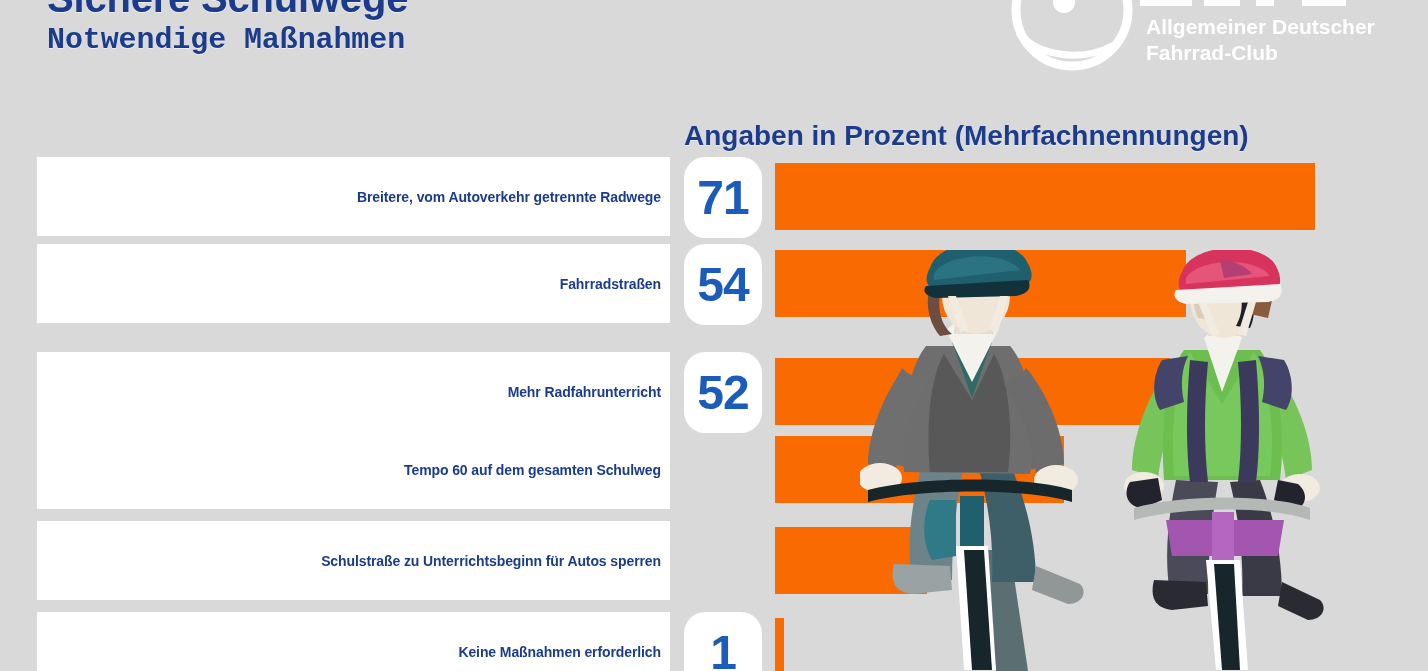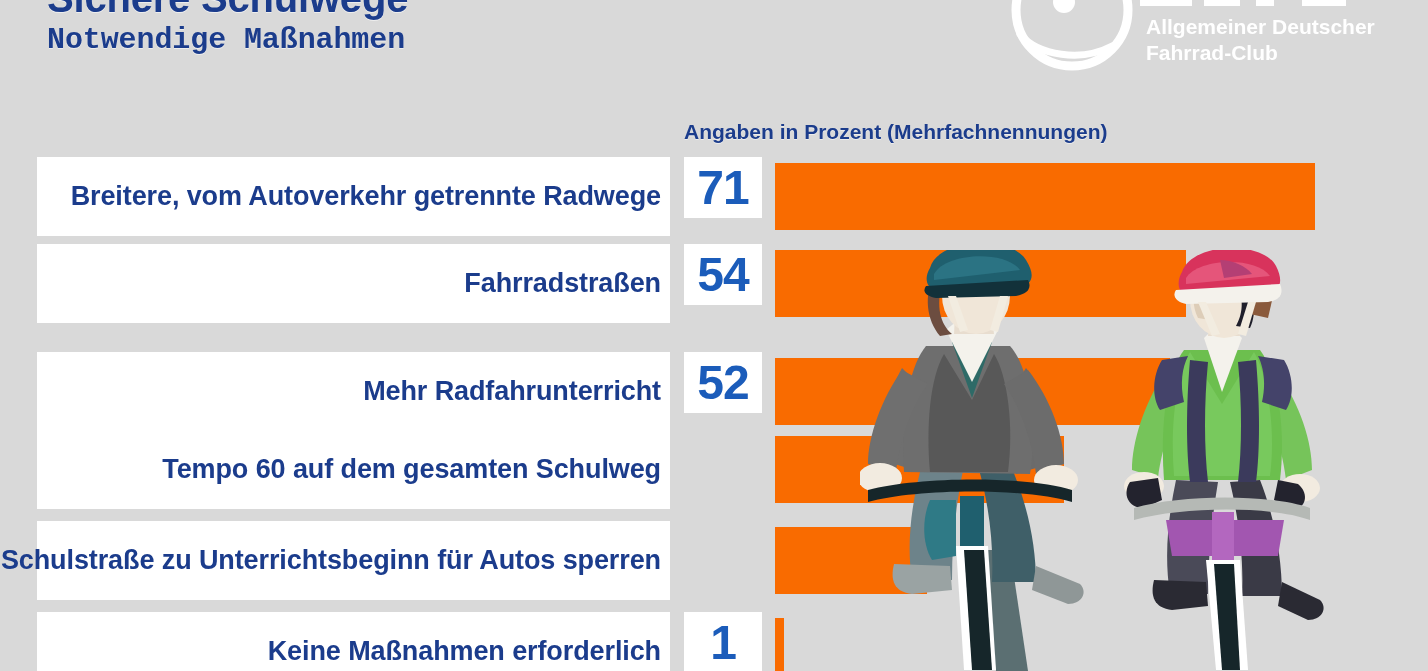"Angaben in Prozent (Mehrfachnennungen)" .units-label { font-size: 21px -> 28px }
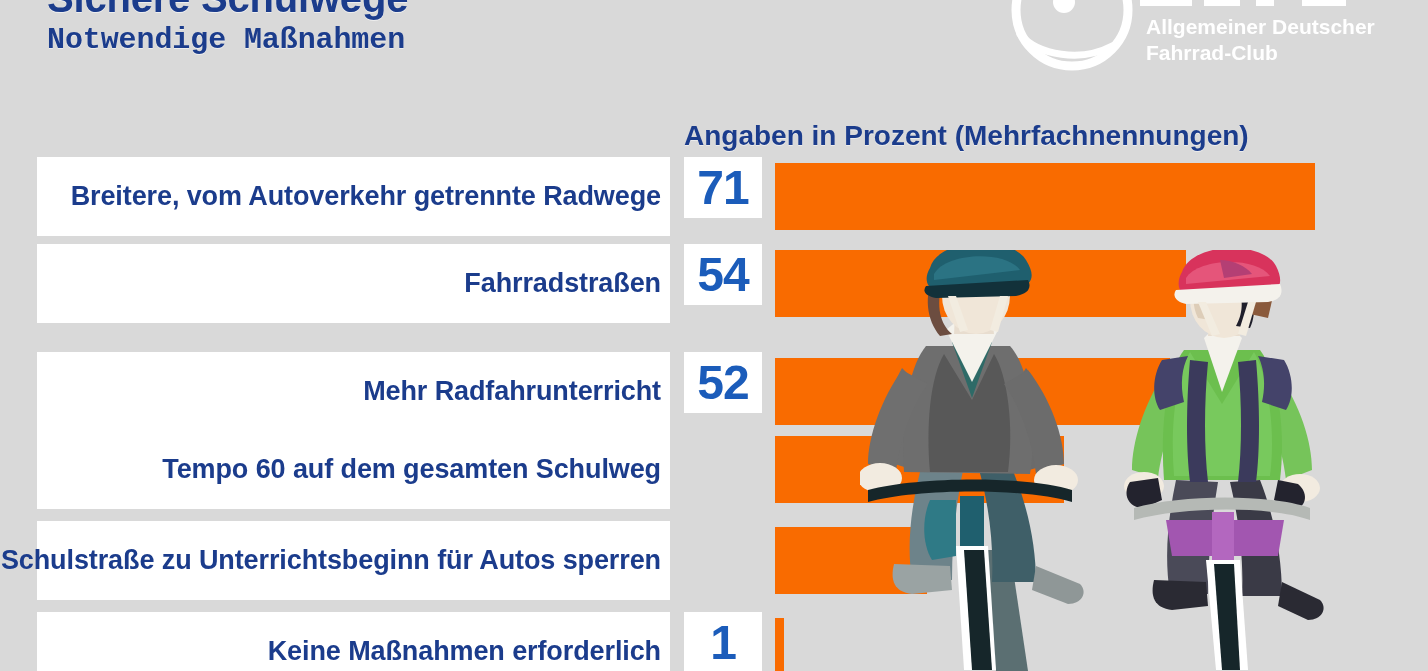"Breitere, vom Autoverkehr getrennte" .label-text { font-size: 27px -> 14px }
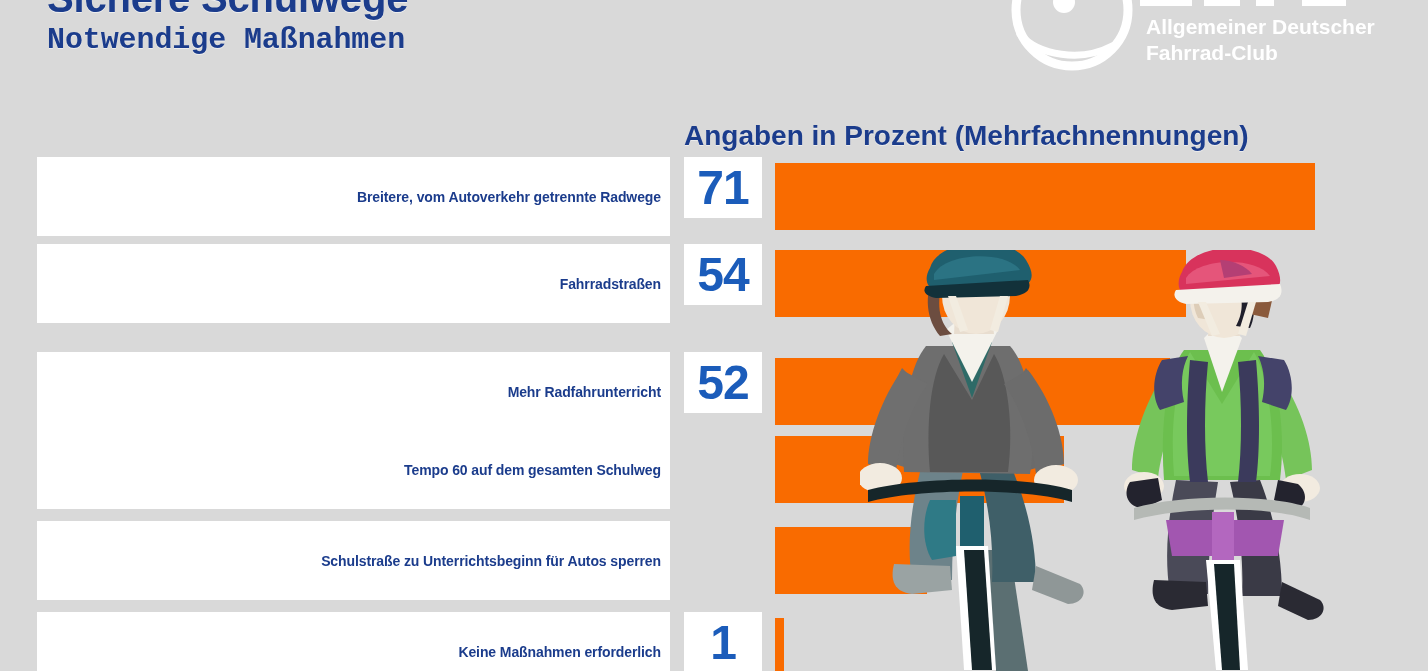"71" .value-box { border-radius: none -> 21px; height: 61px -> 81px }
